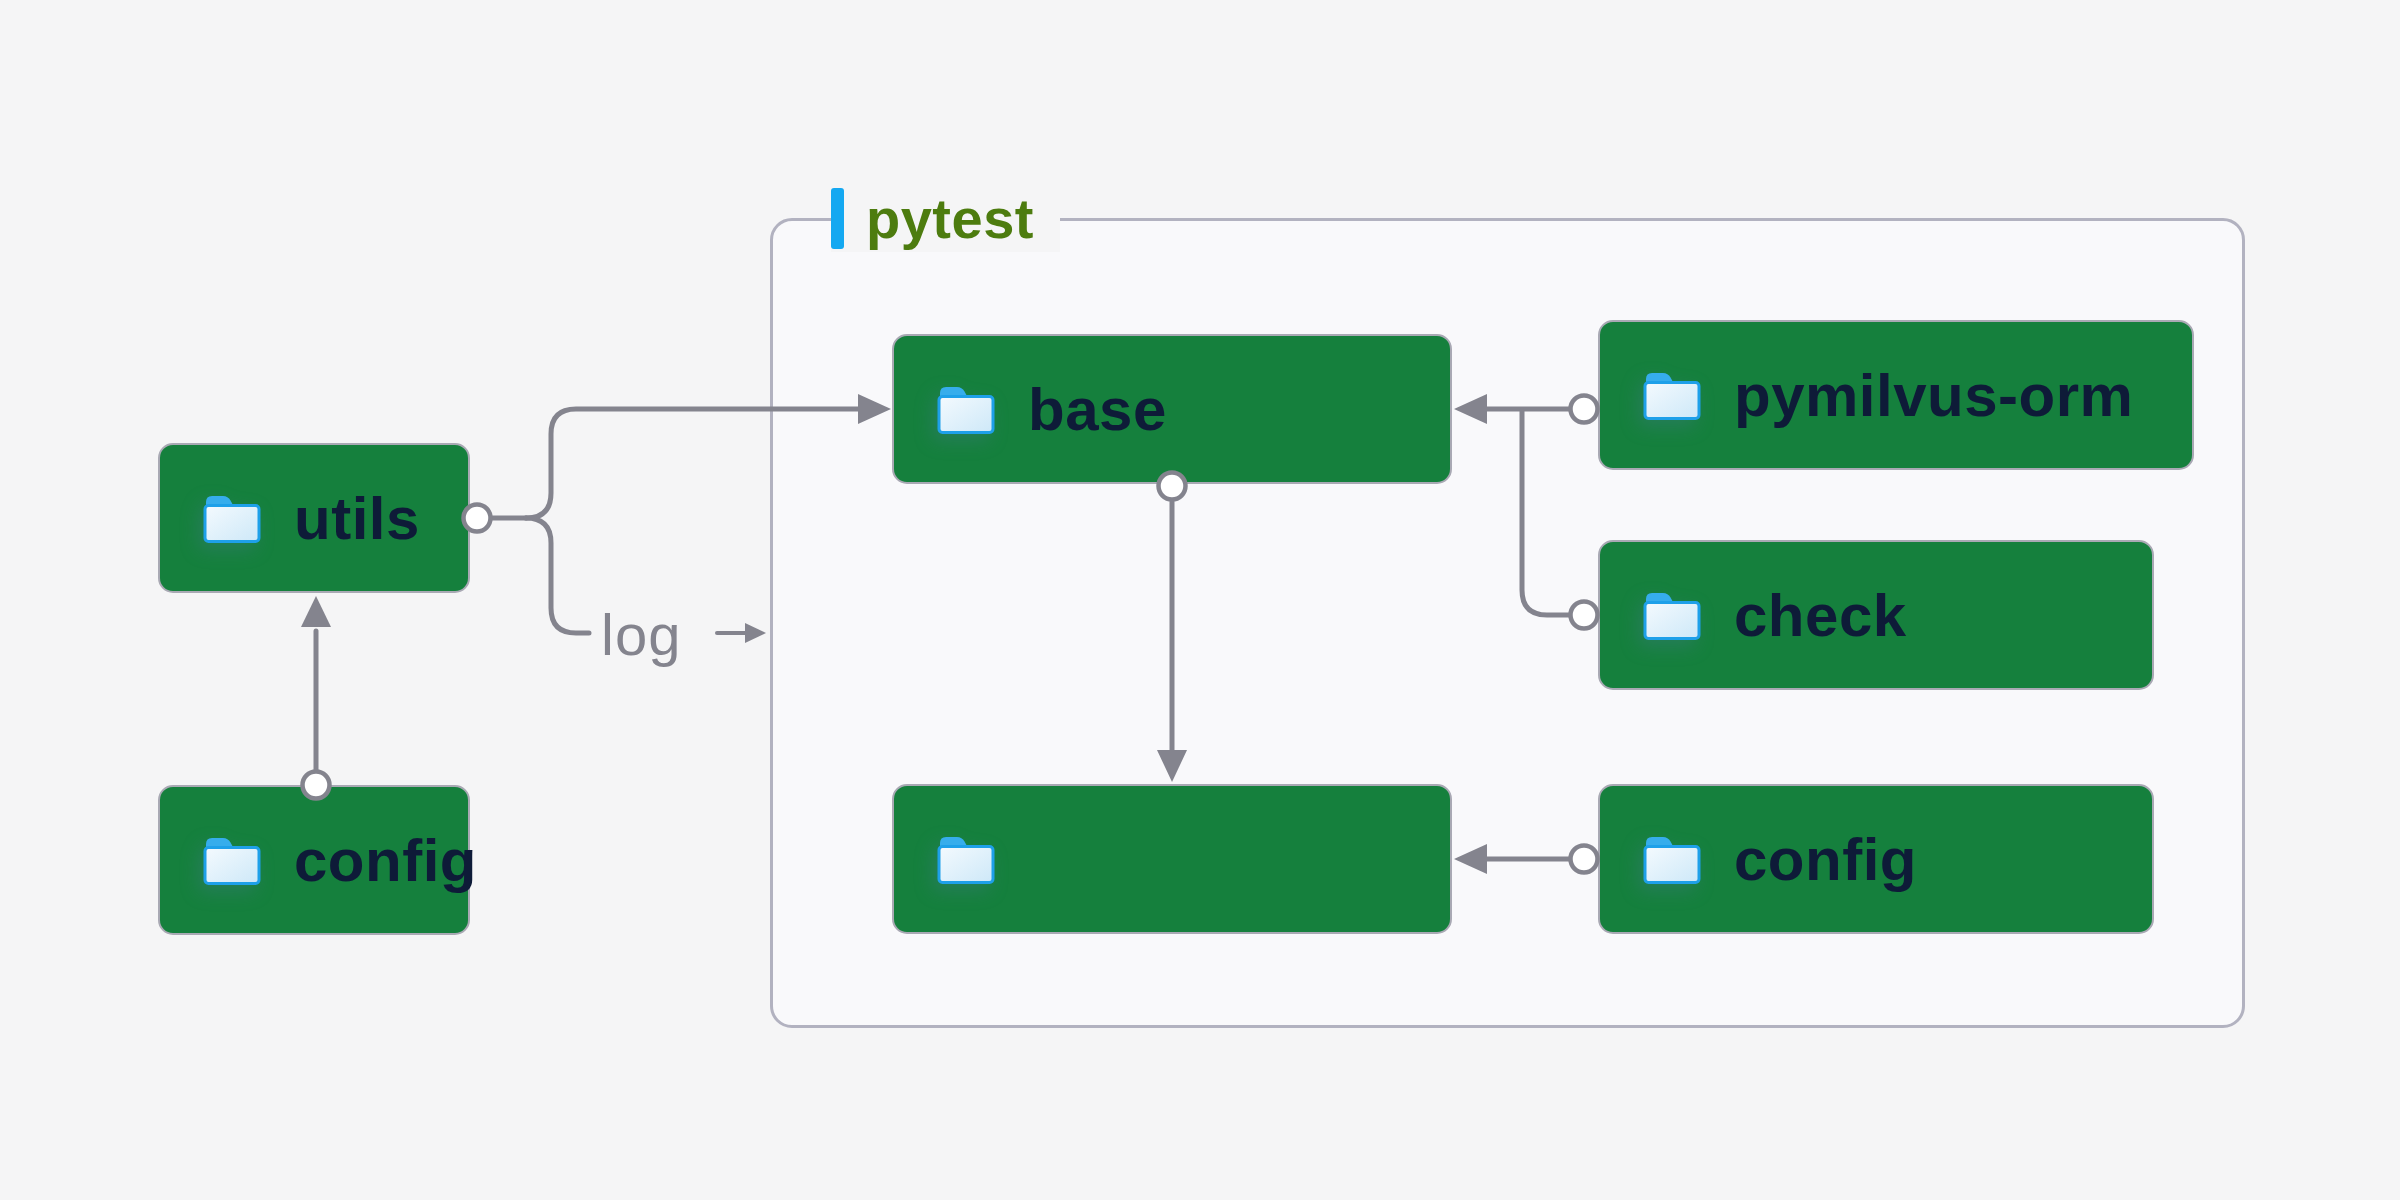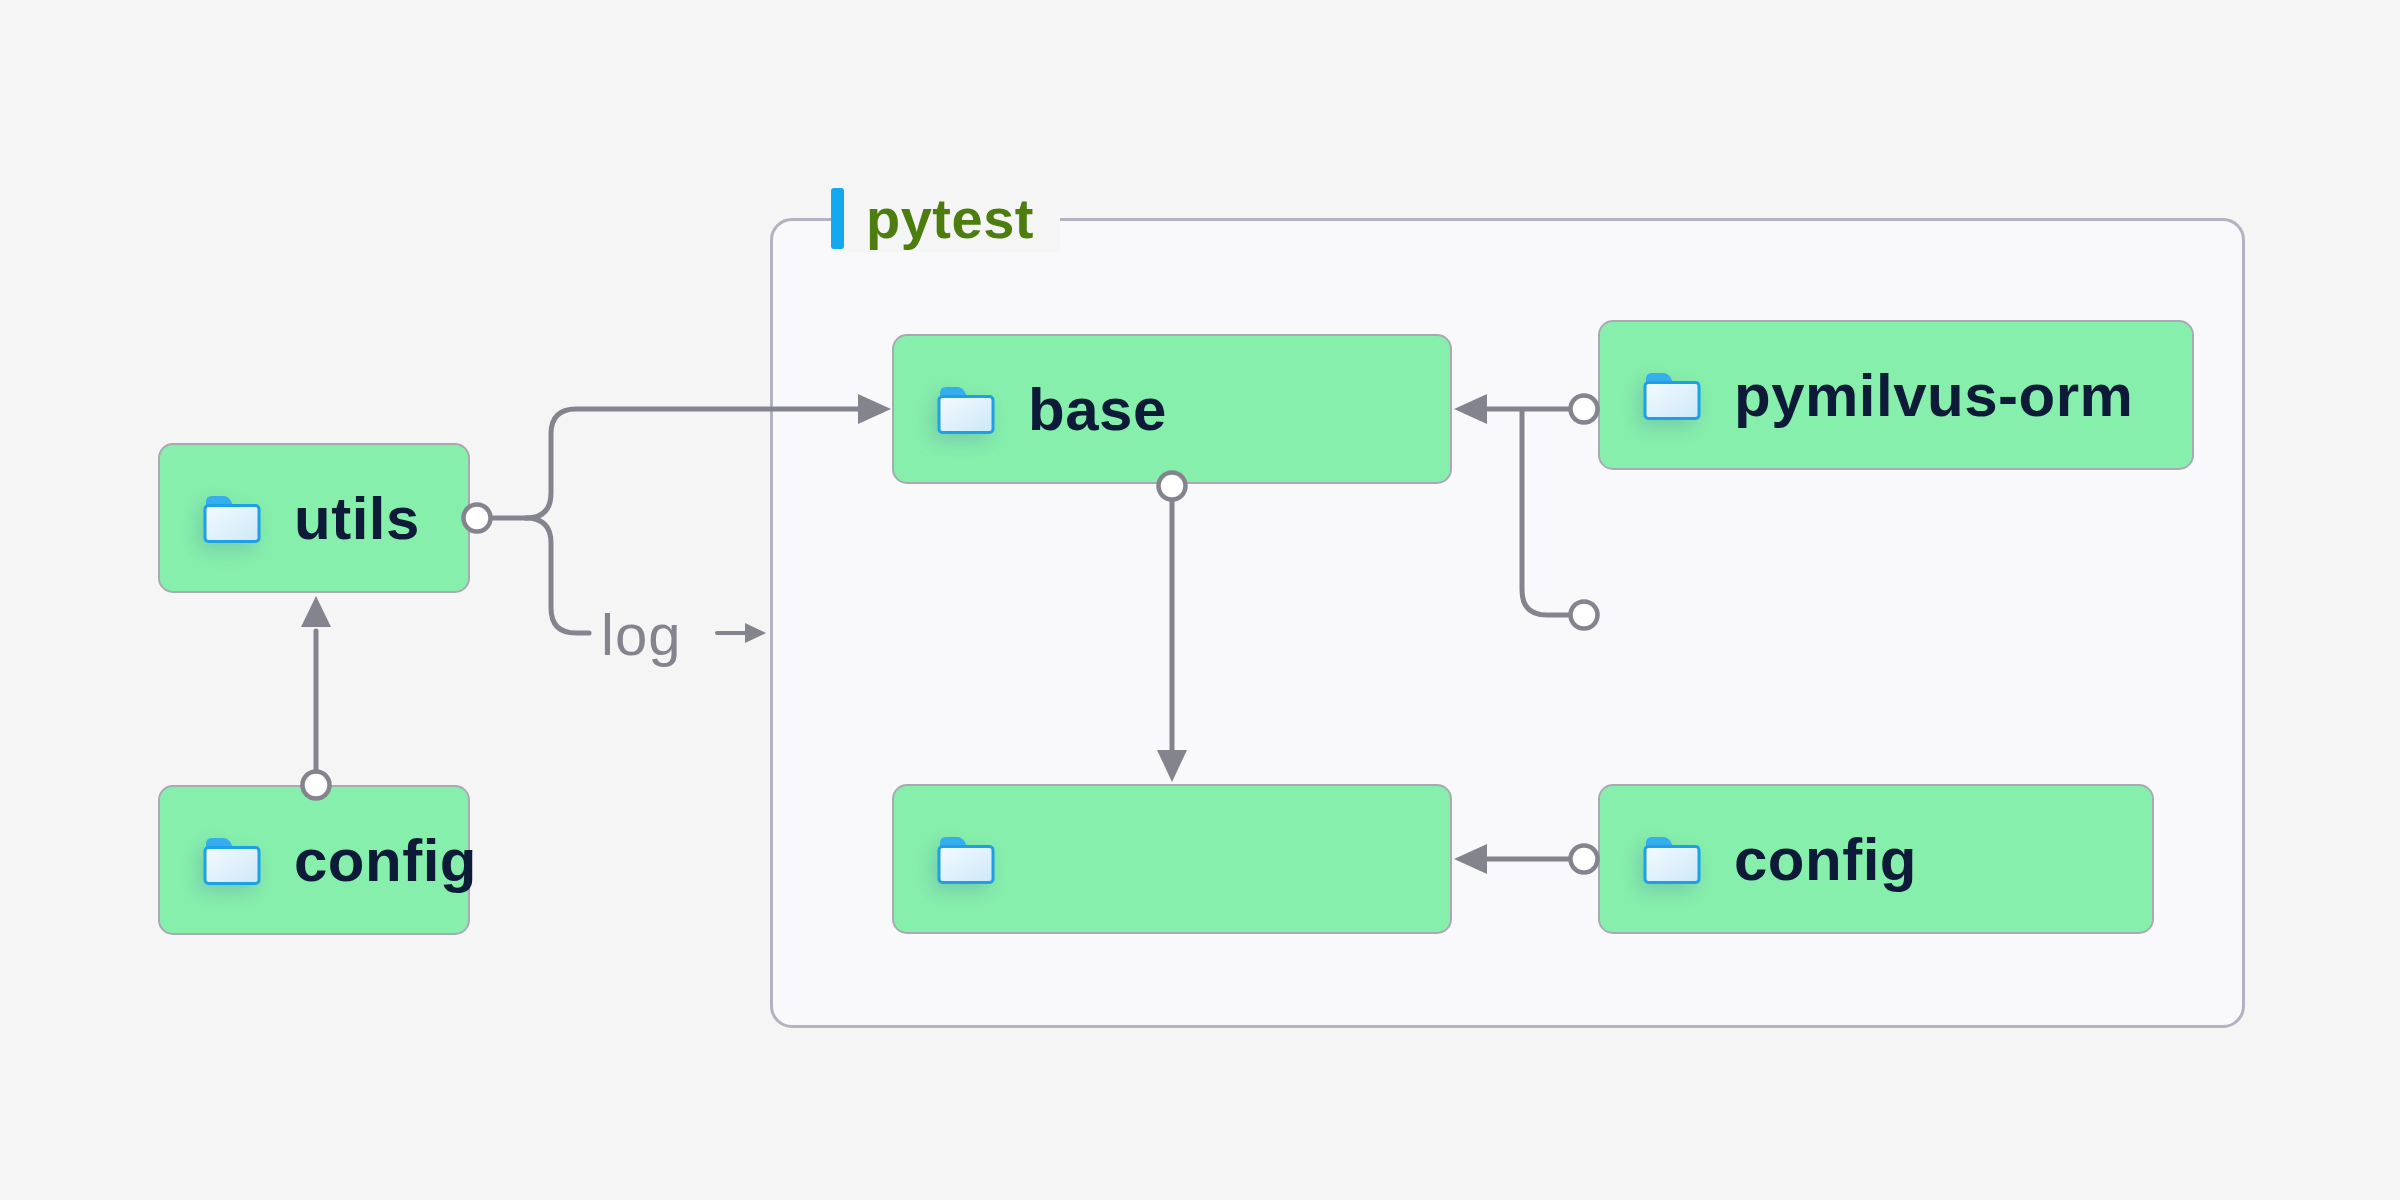"base" .node { background: #86efac -> #15803d }
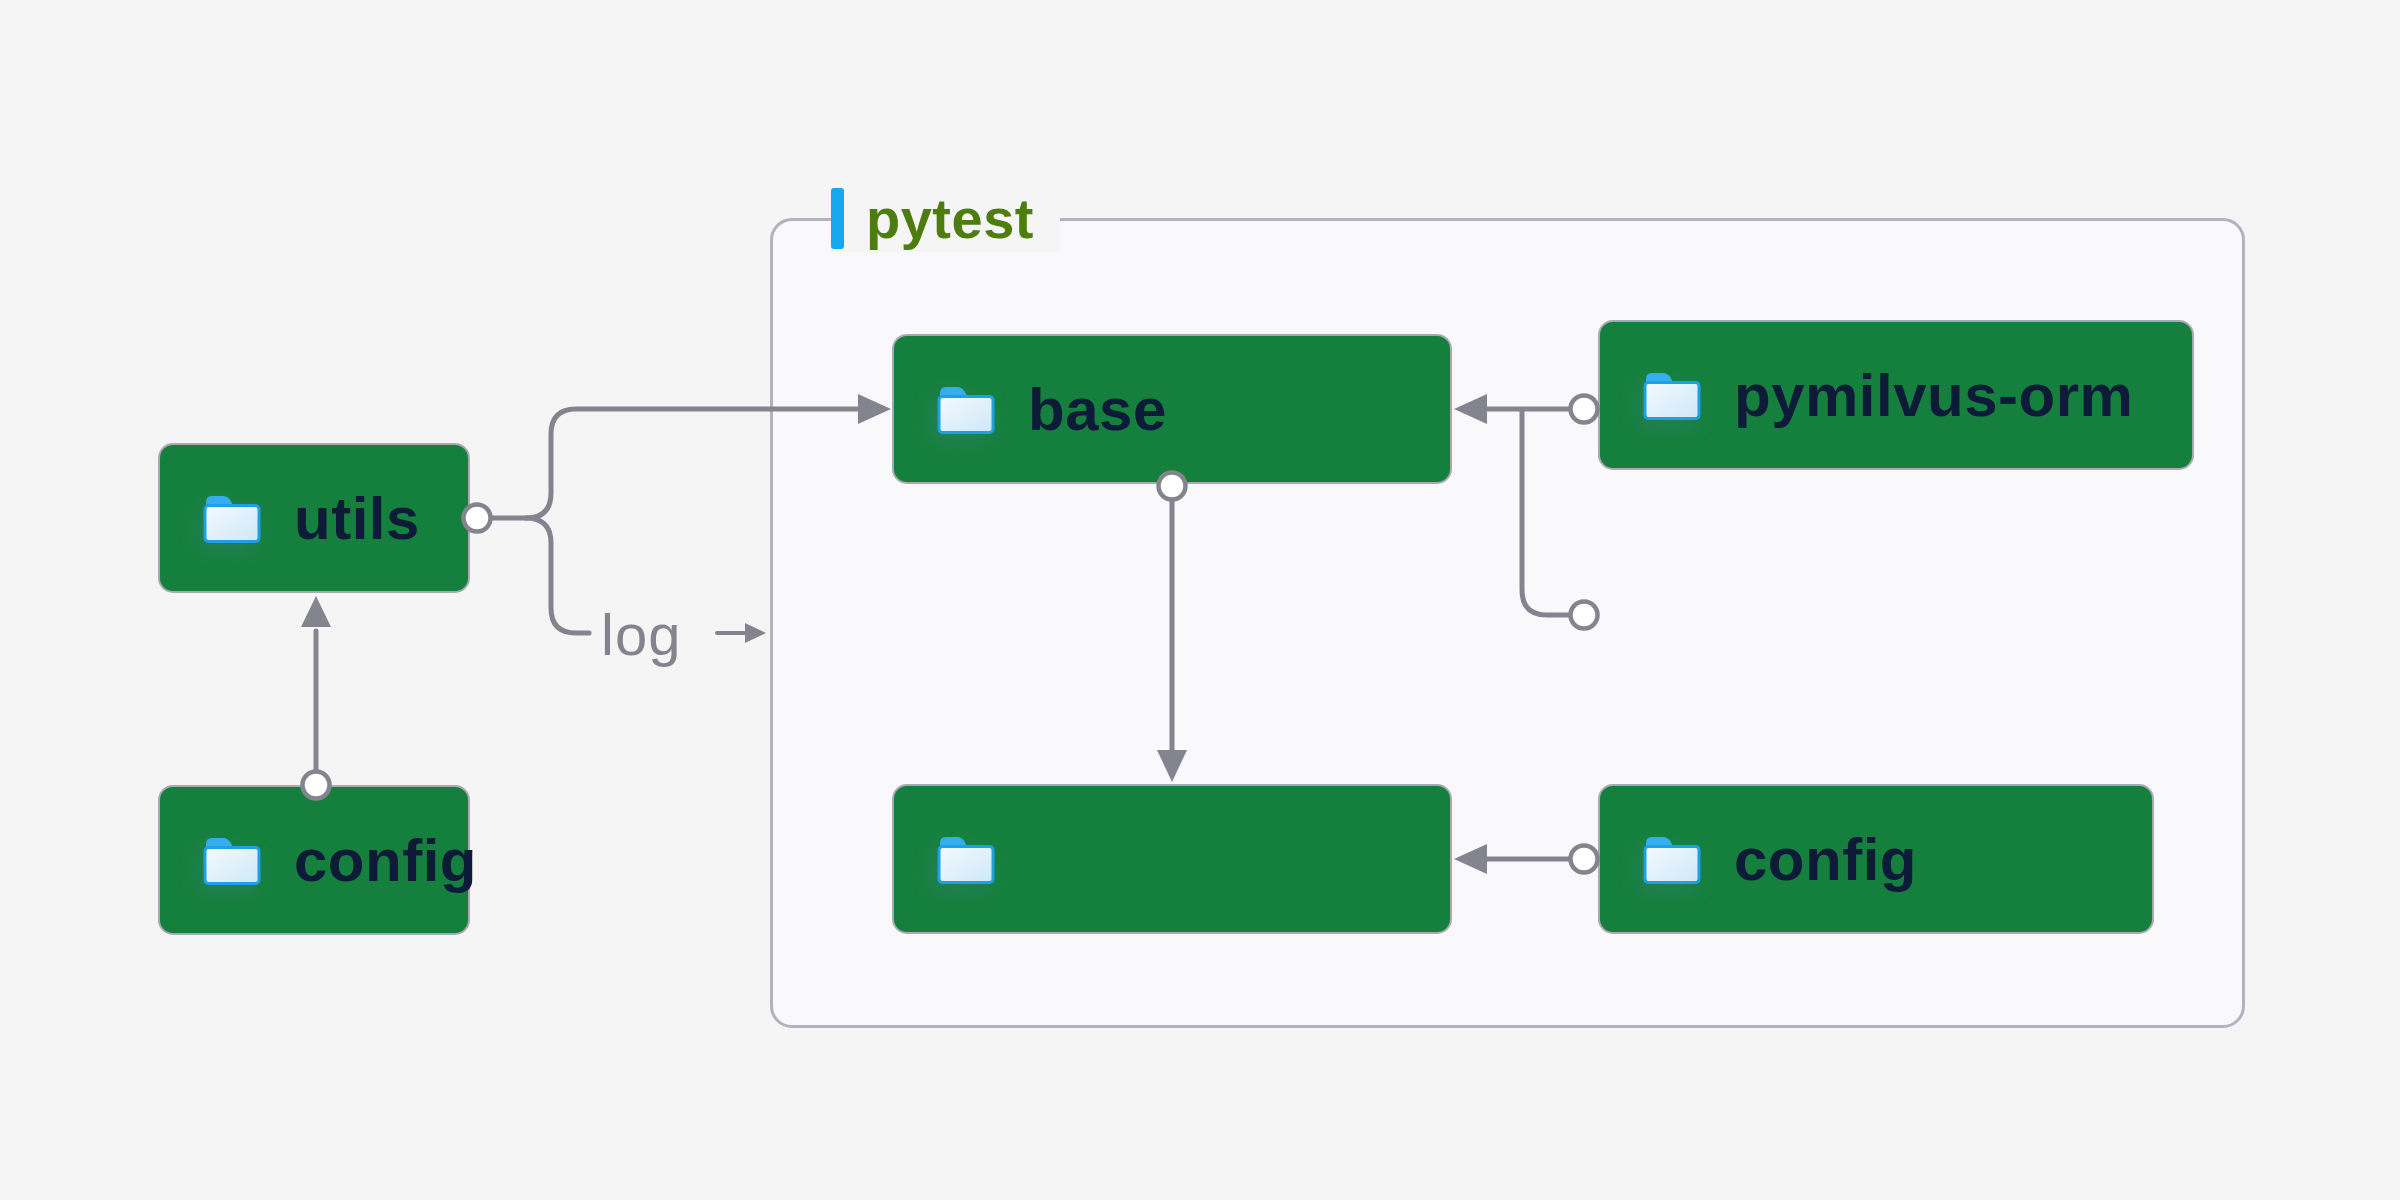"check" div.node { html: none -> <div> <svg> <path></path> <rect></rect> </svg> <span>check</span> </div> }
